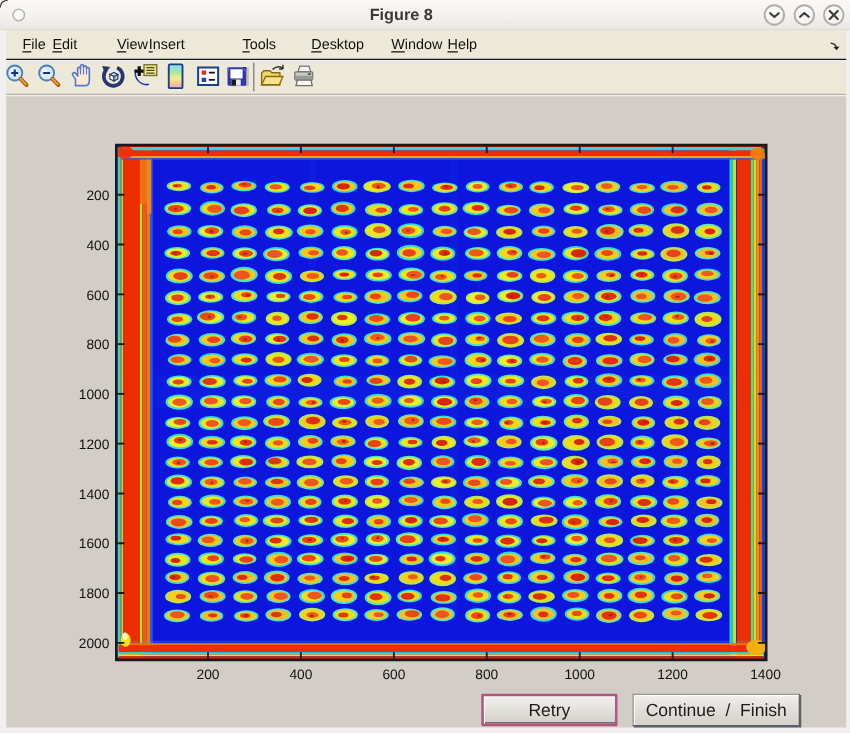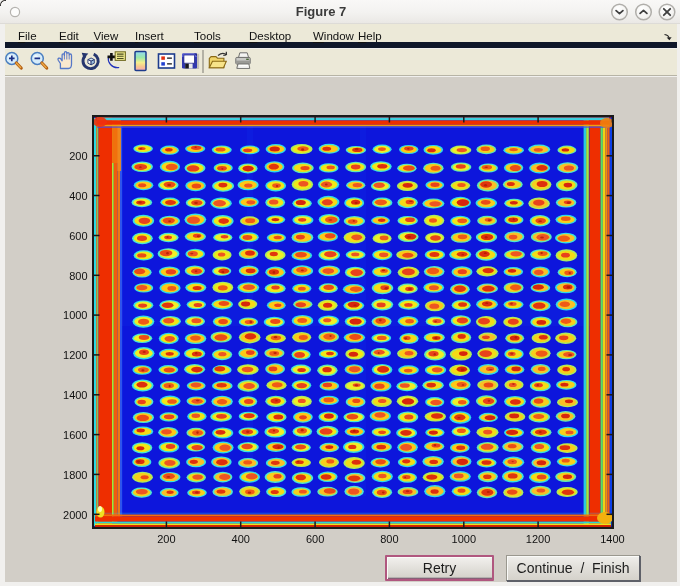"Figure 7" div { text: 7 -> 8 }
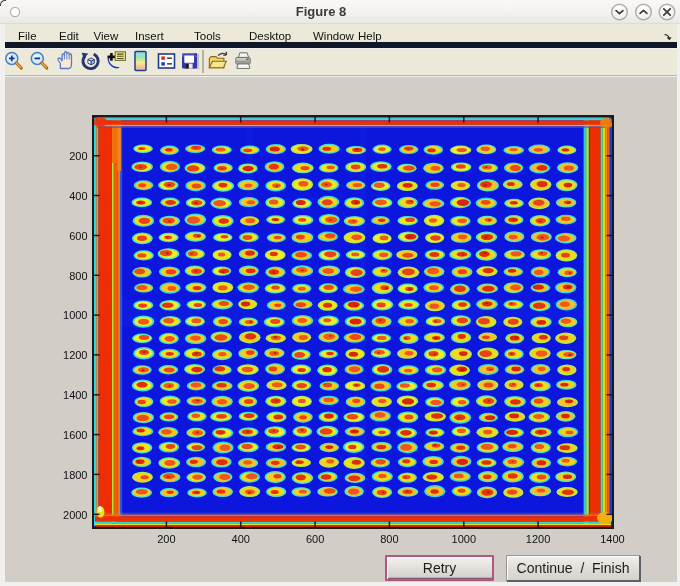"File" #menubar { border-bottom: 6px solid #0f172a -> 1px solid #0f172a }
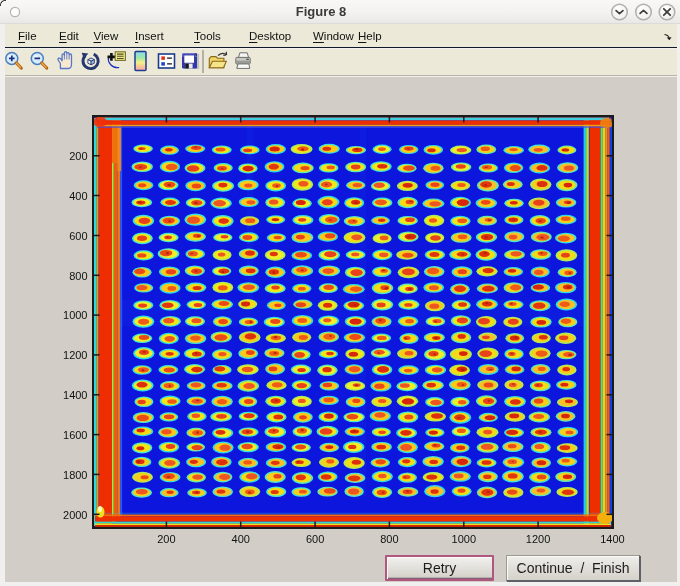"Edit" div.mi { left: 54px -> 37px }
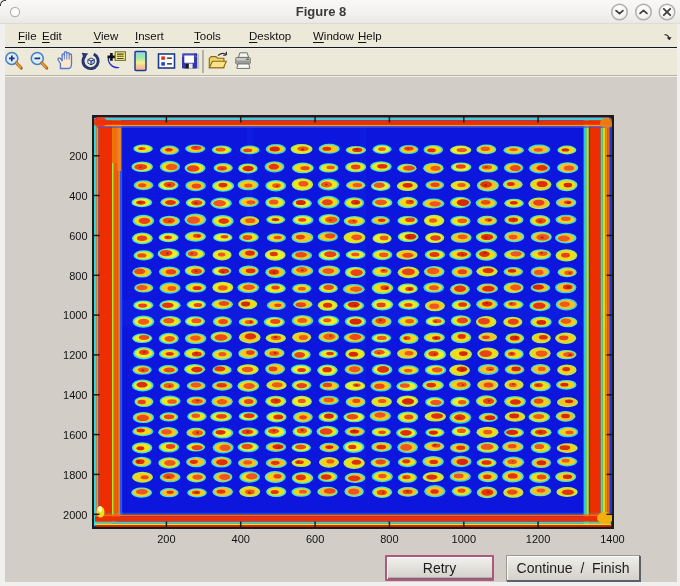"Insert" div.mi { left: 130px -> 114px }
